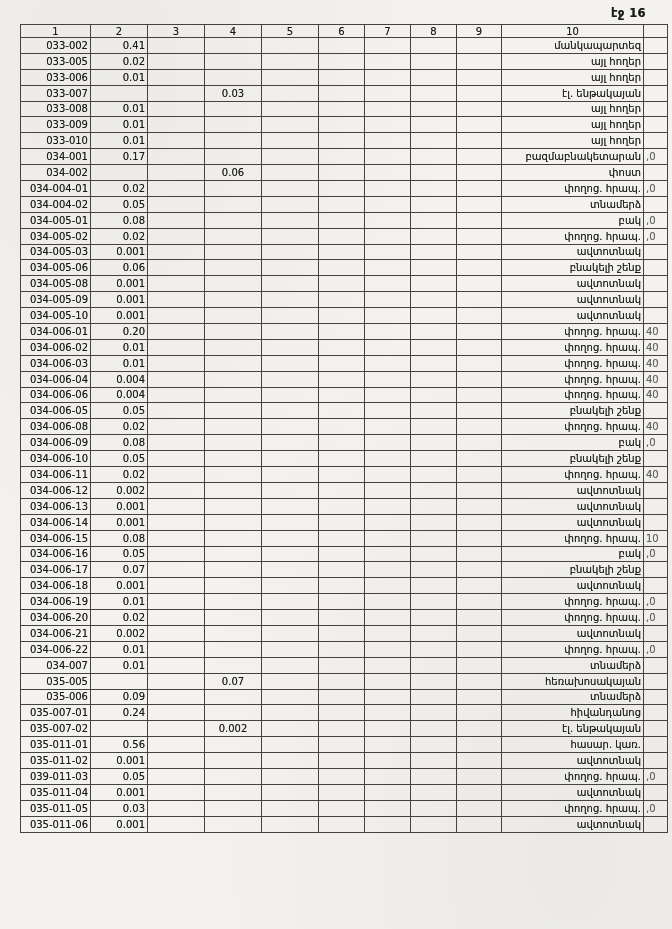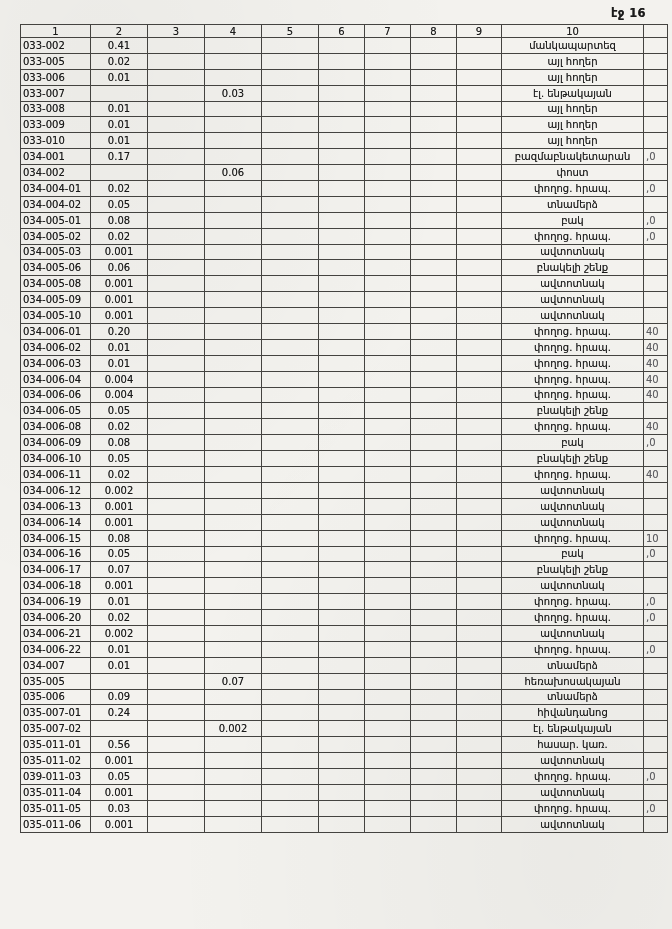"033-002" .c1 { text-align: left -> right }
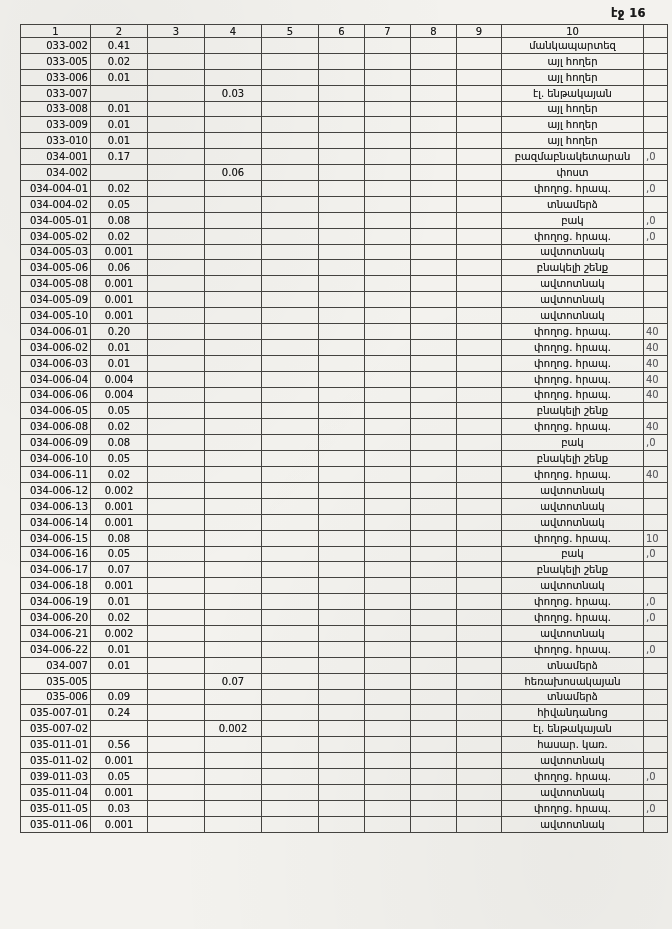"0.41" .c2 { text-align: center -> right }
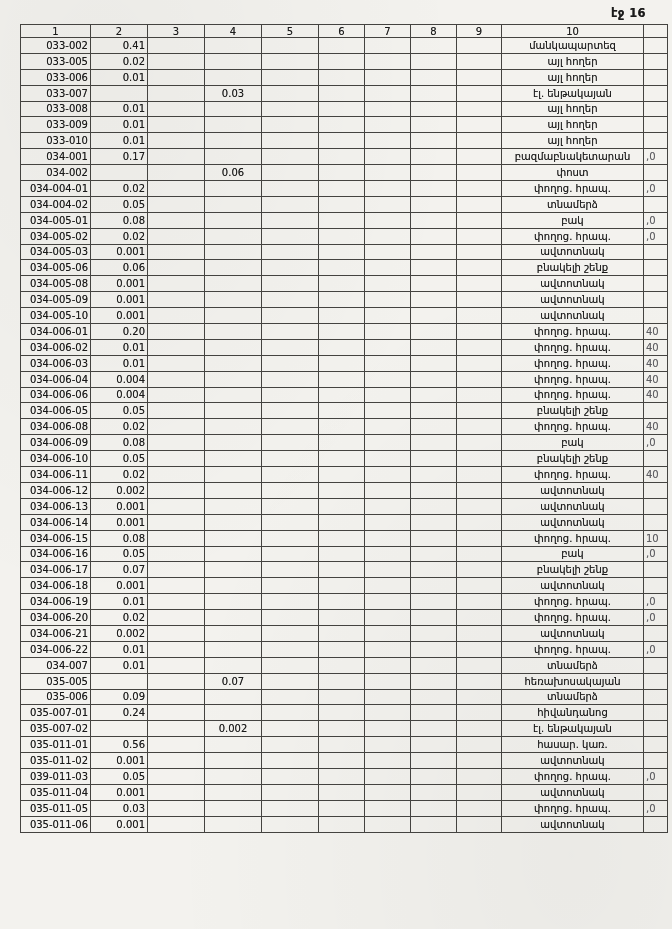"մանկապարտեզ" .c10 { text-align: center -> right }
